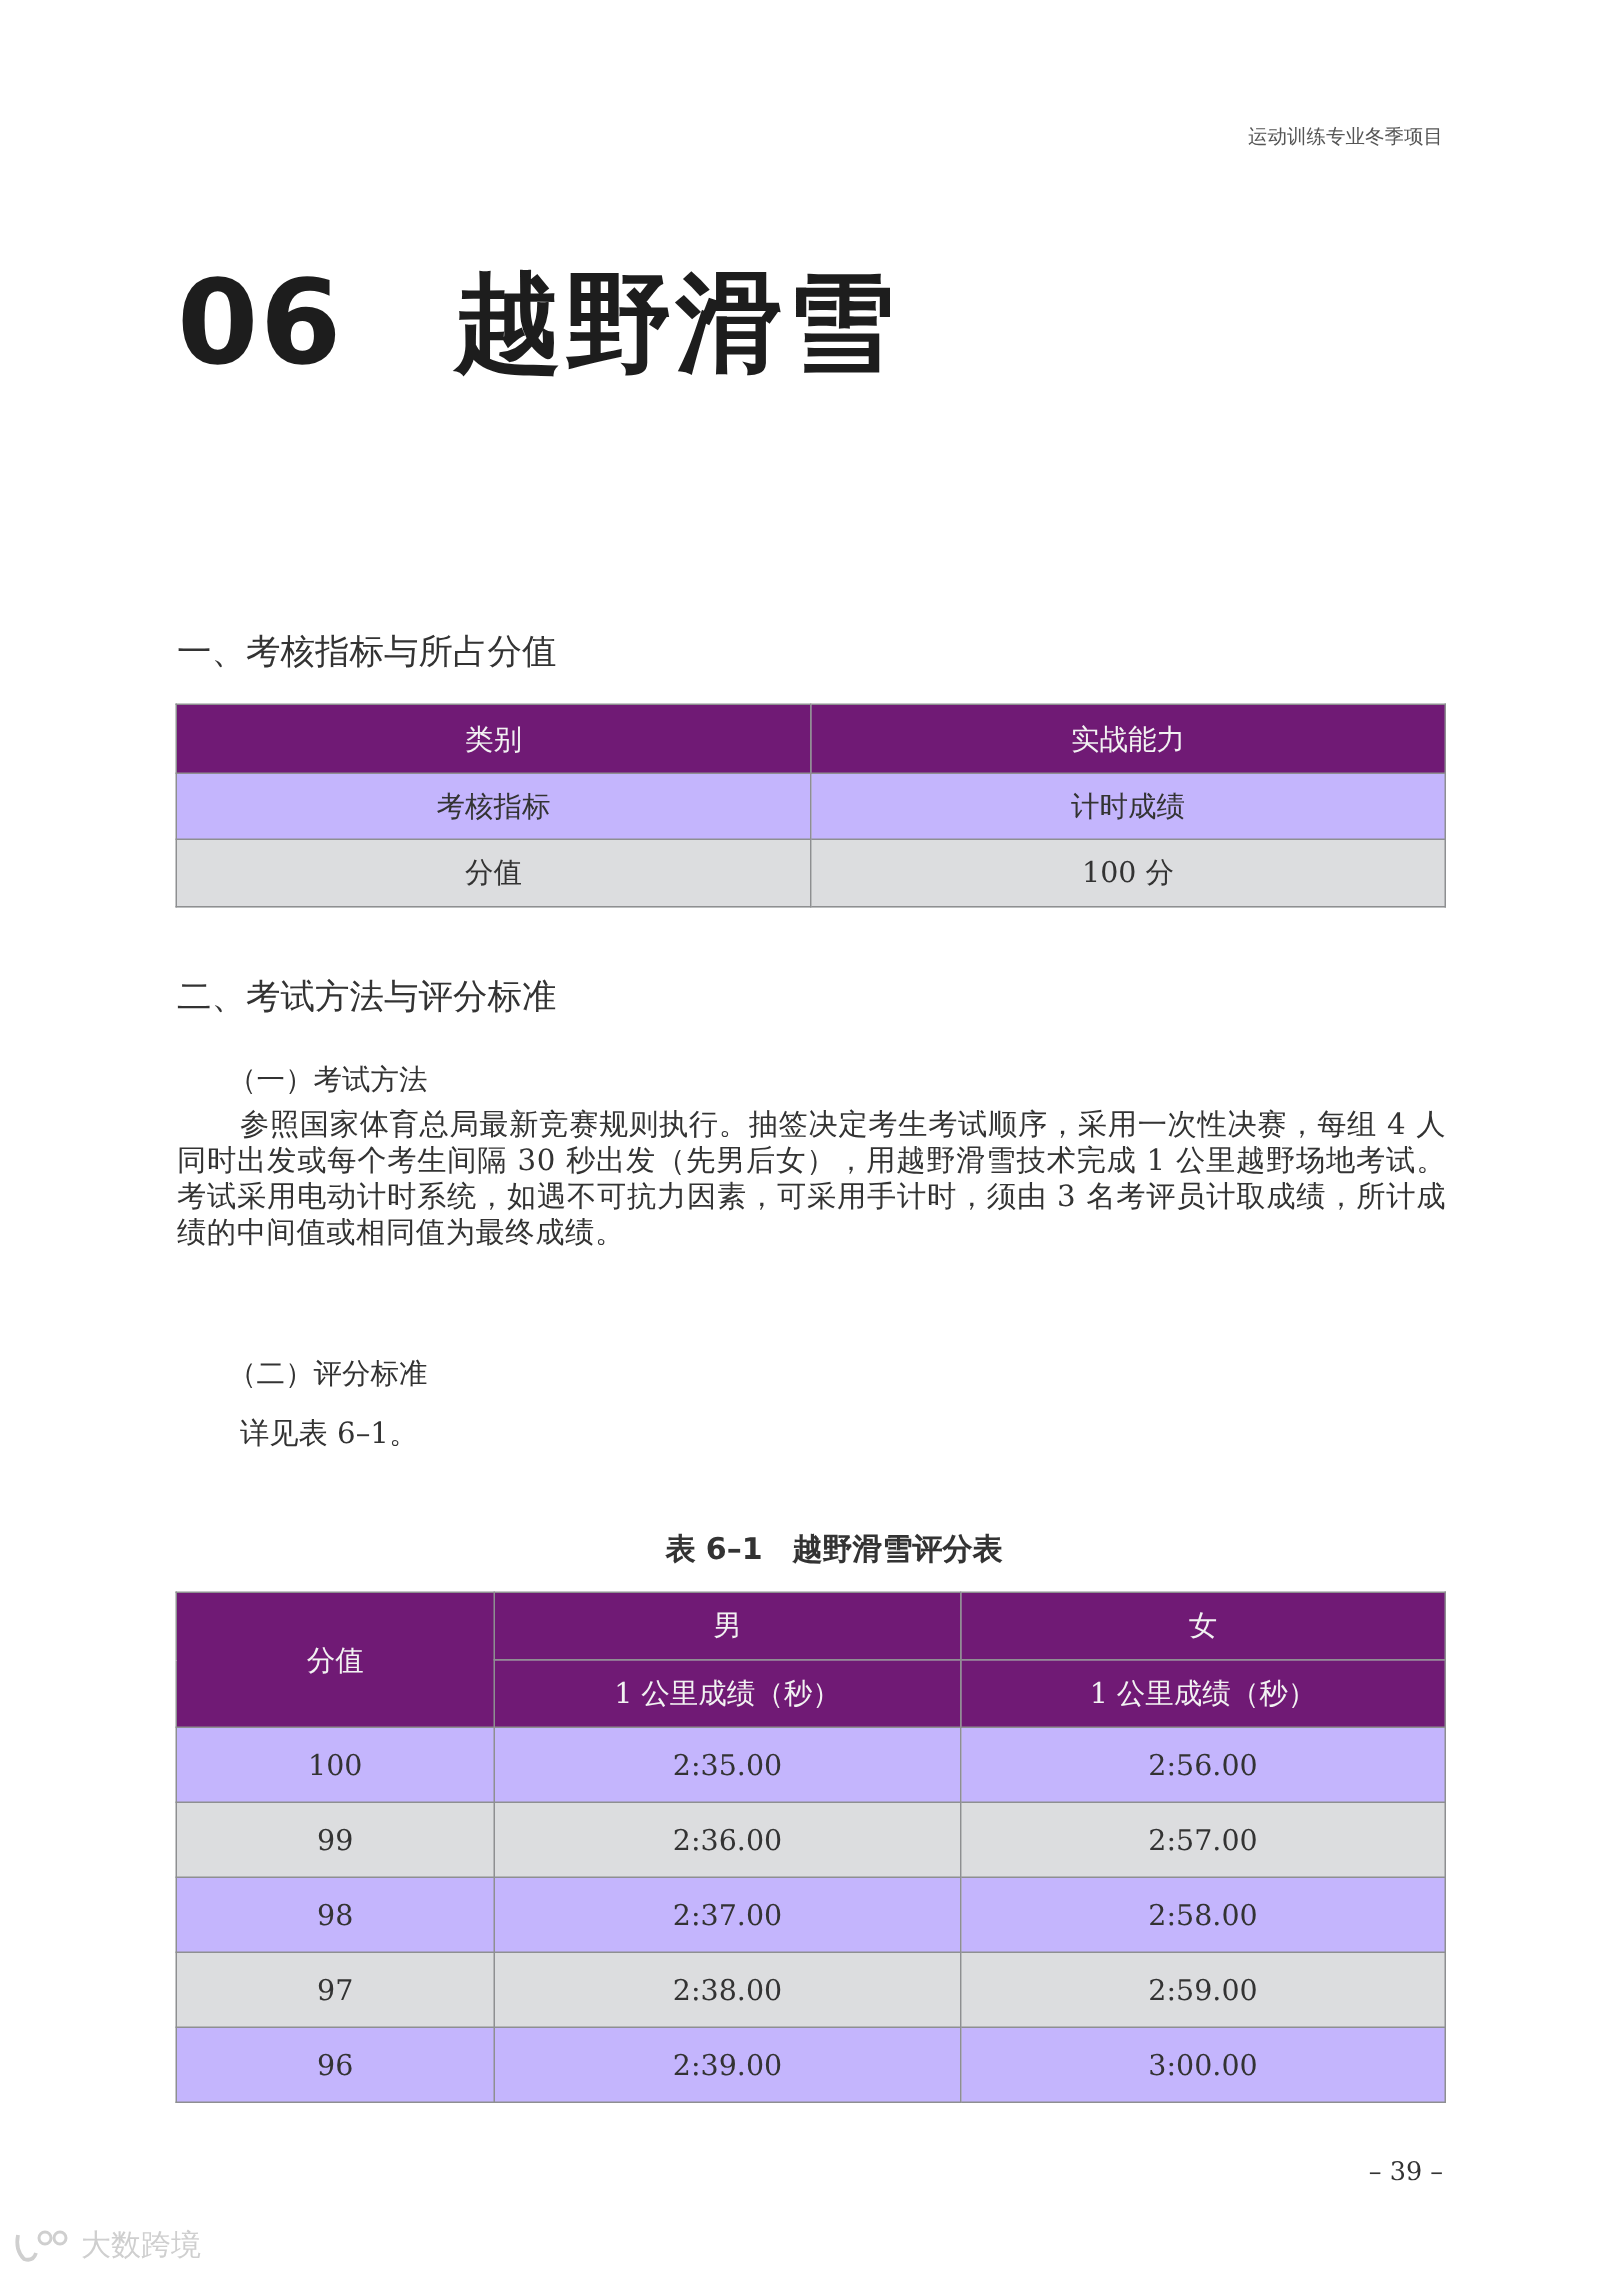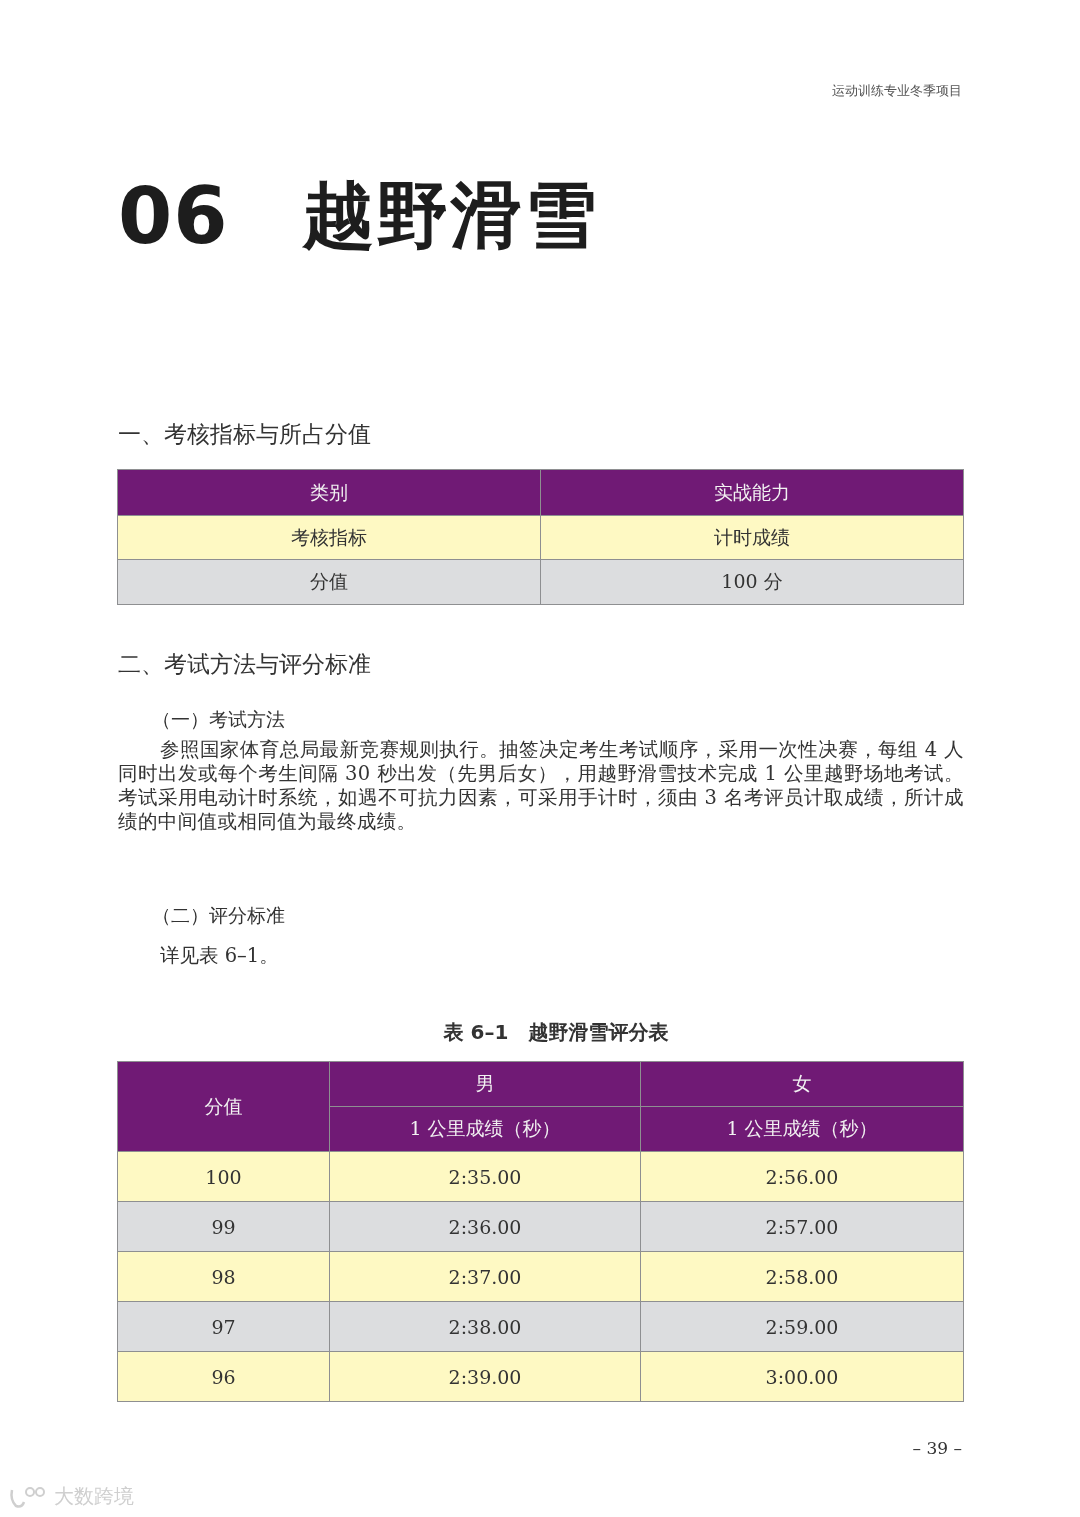"考核指标" .row-light td { background: #fef9c3 -> #c4b5fd }
